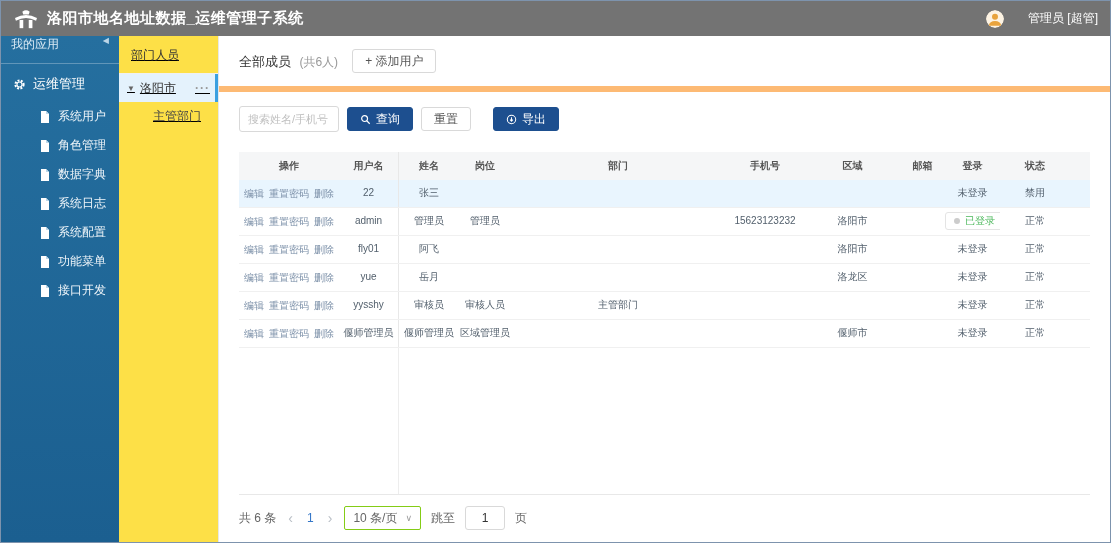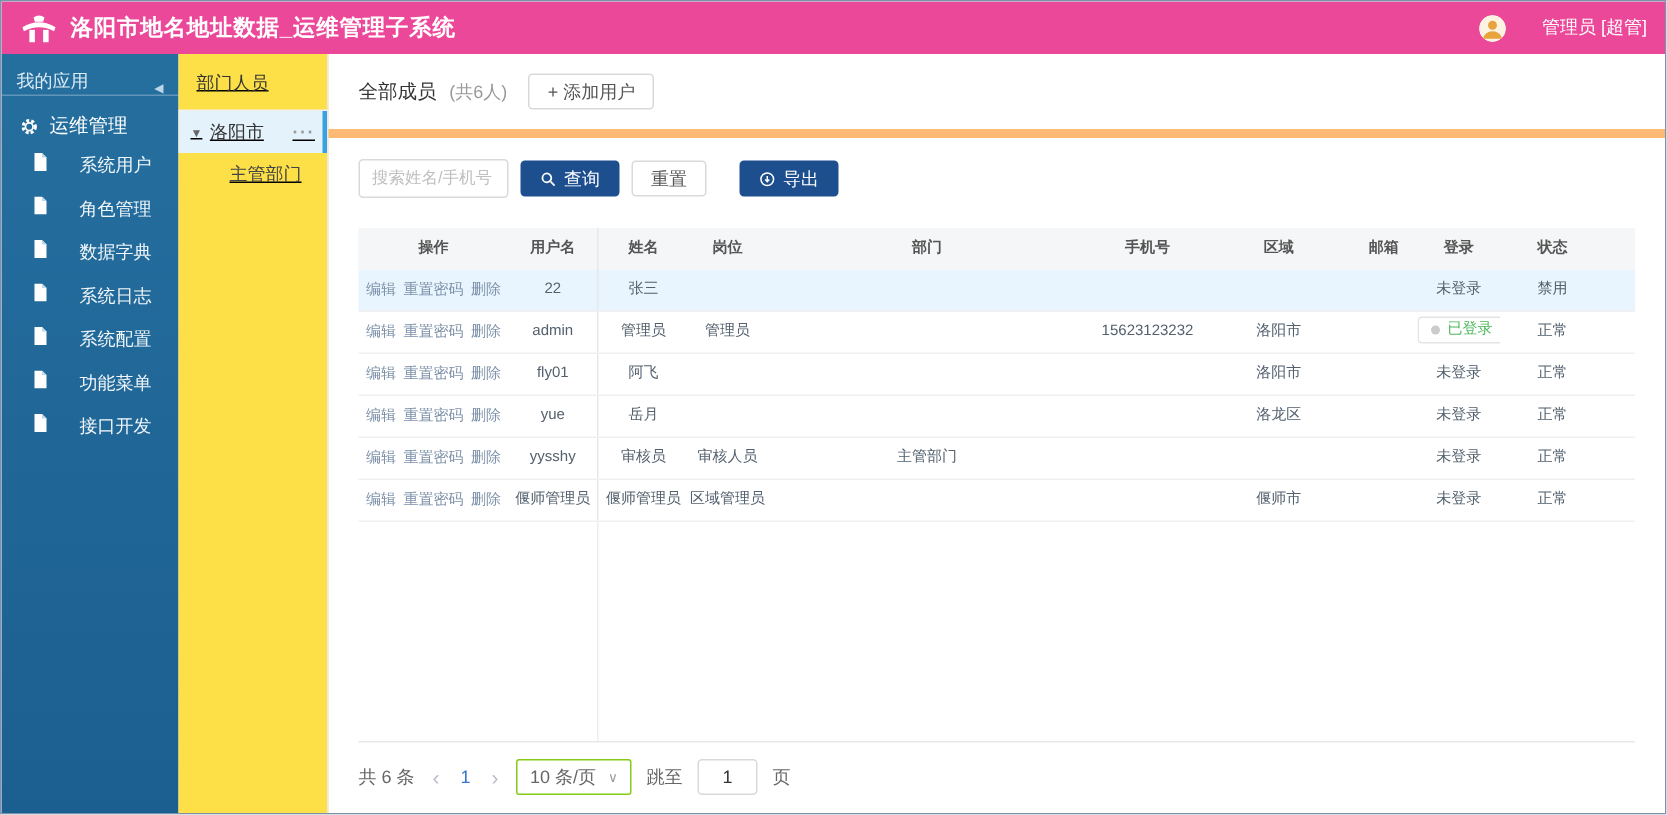"洛阳市地名地址数据_运维管理子系统" .app-header { background: #ec4899 -> #737373 }
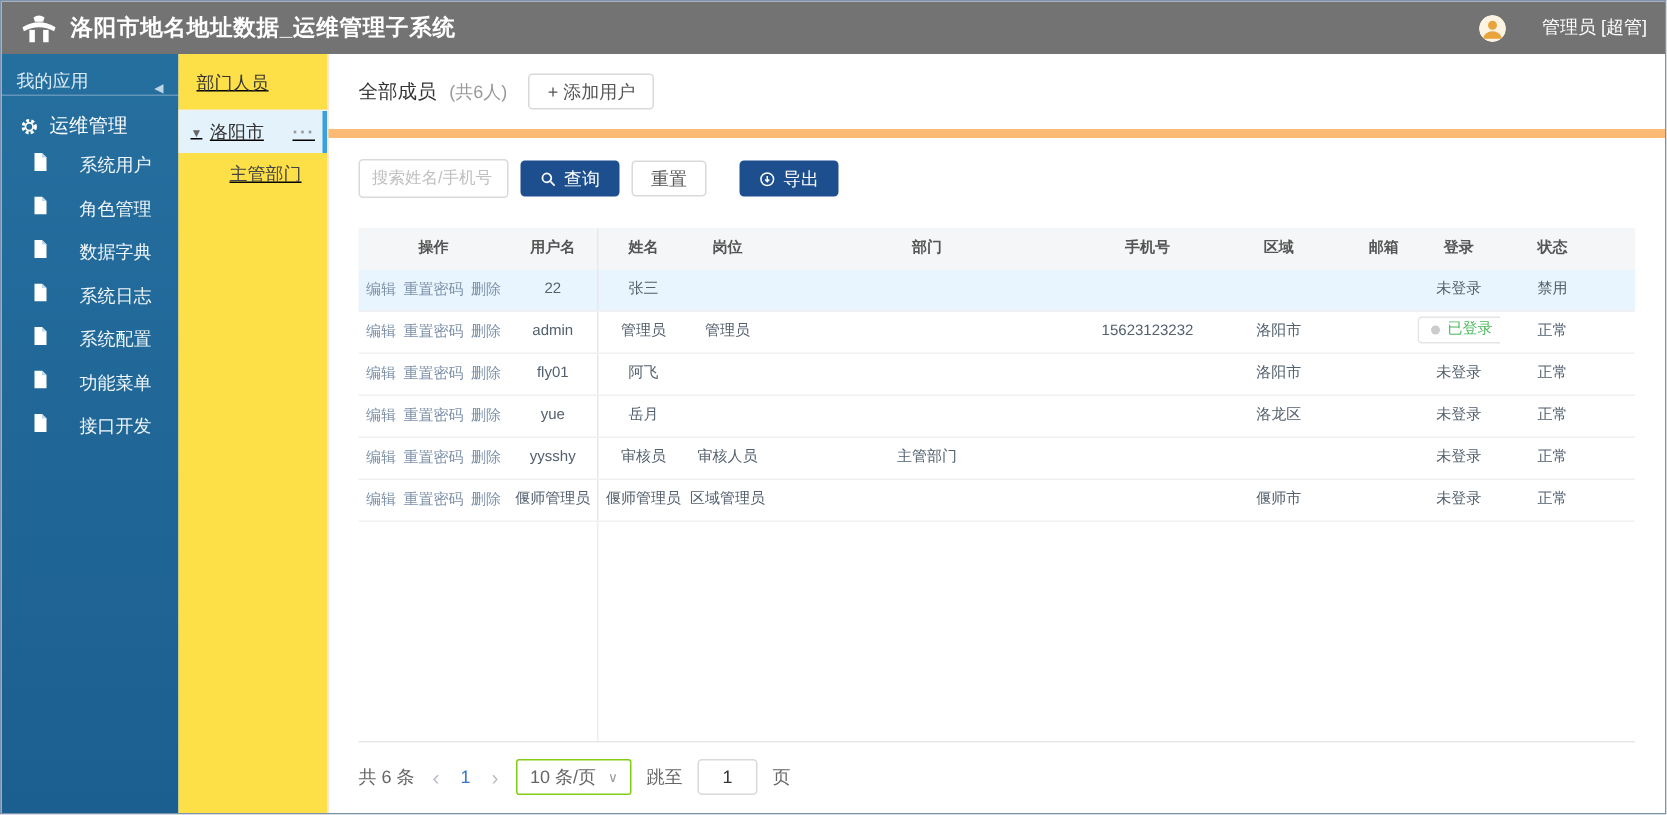"我的应用" .side-head { align-items: flex-end -> flex-start }
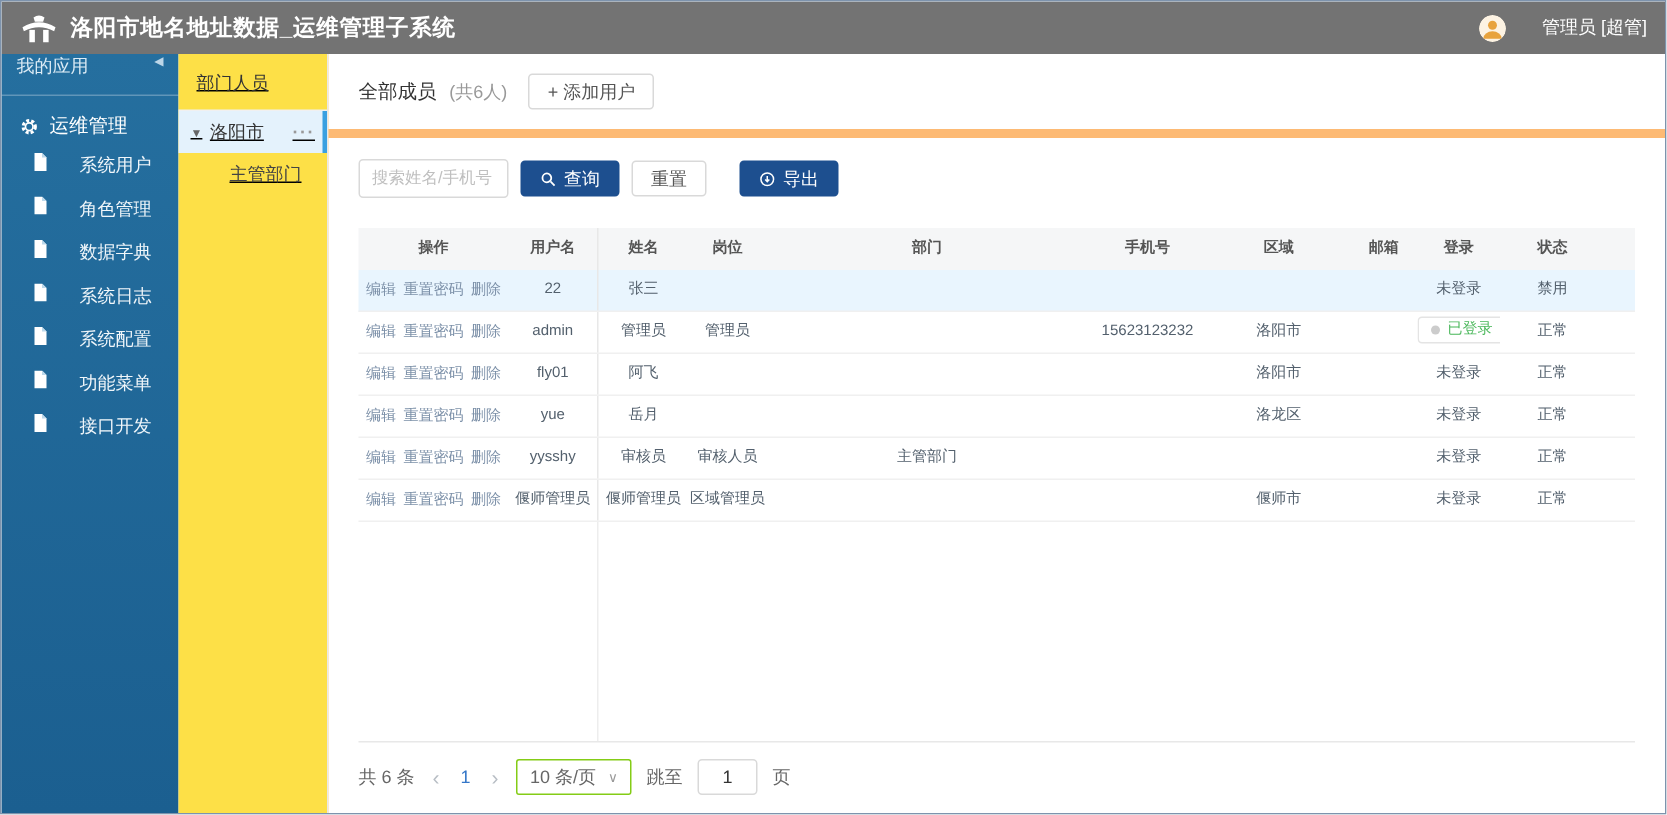"系统用户" .menu-item { align-items: flex-start -> center; gap: 21px -> 8px; padding-left: 21px -> 39px }
